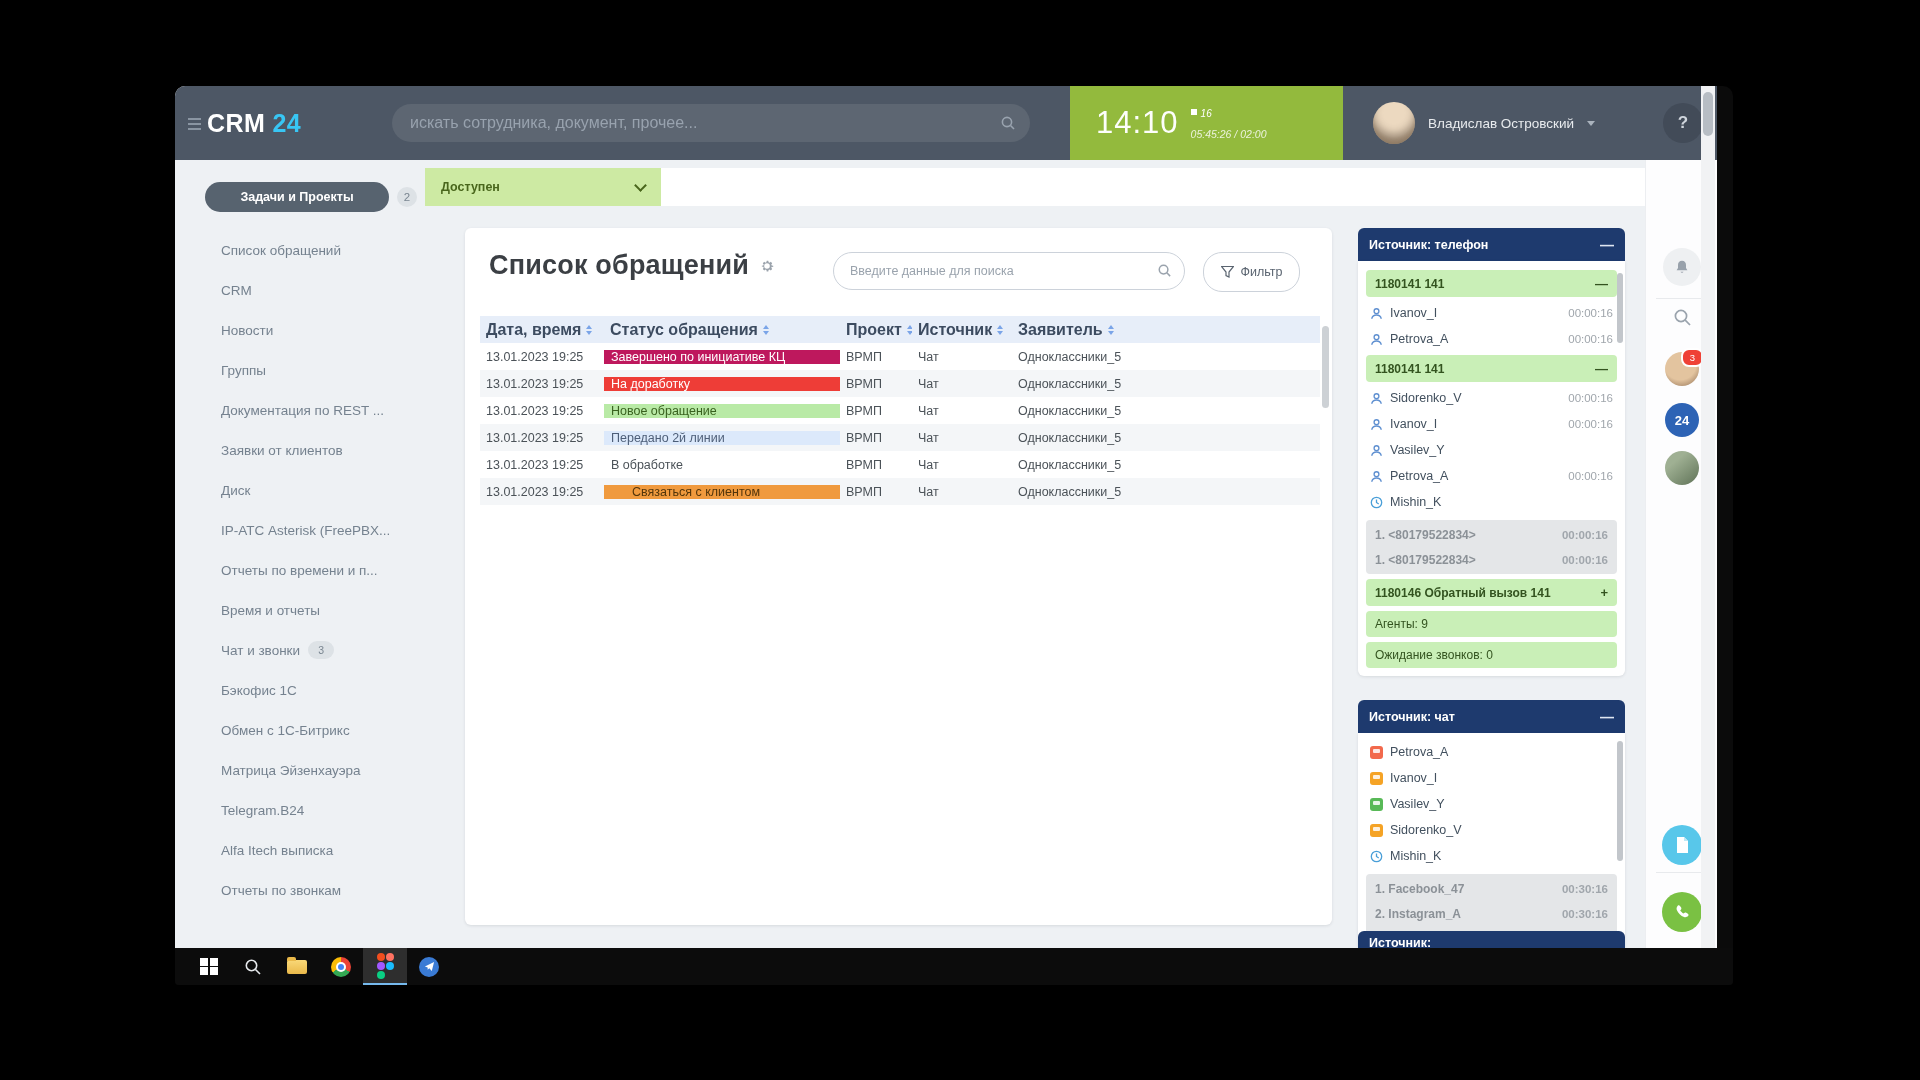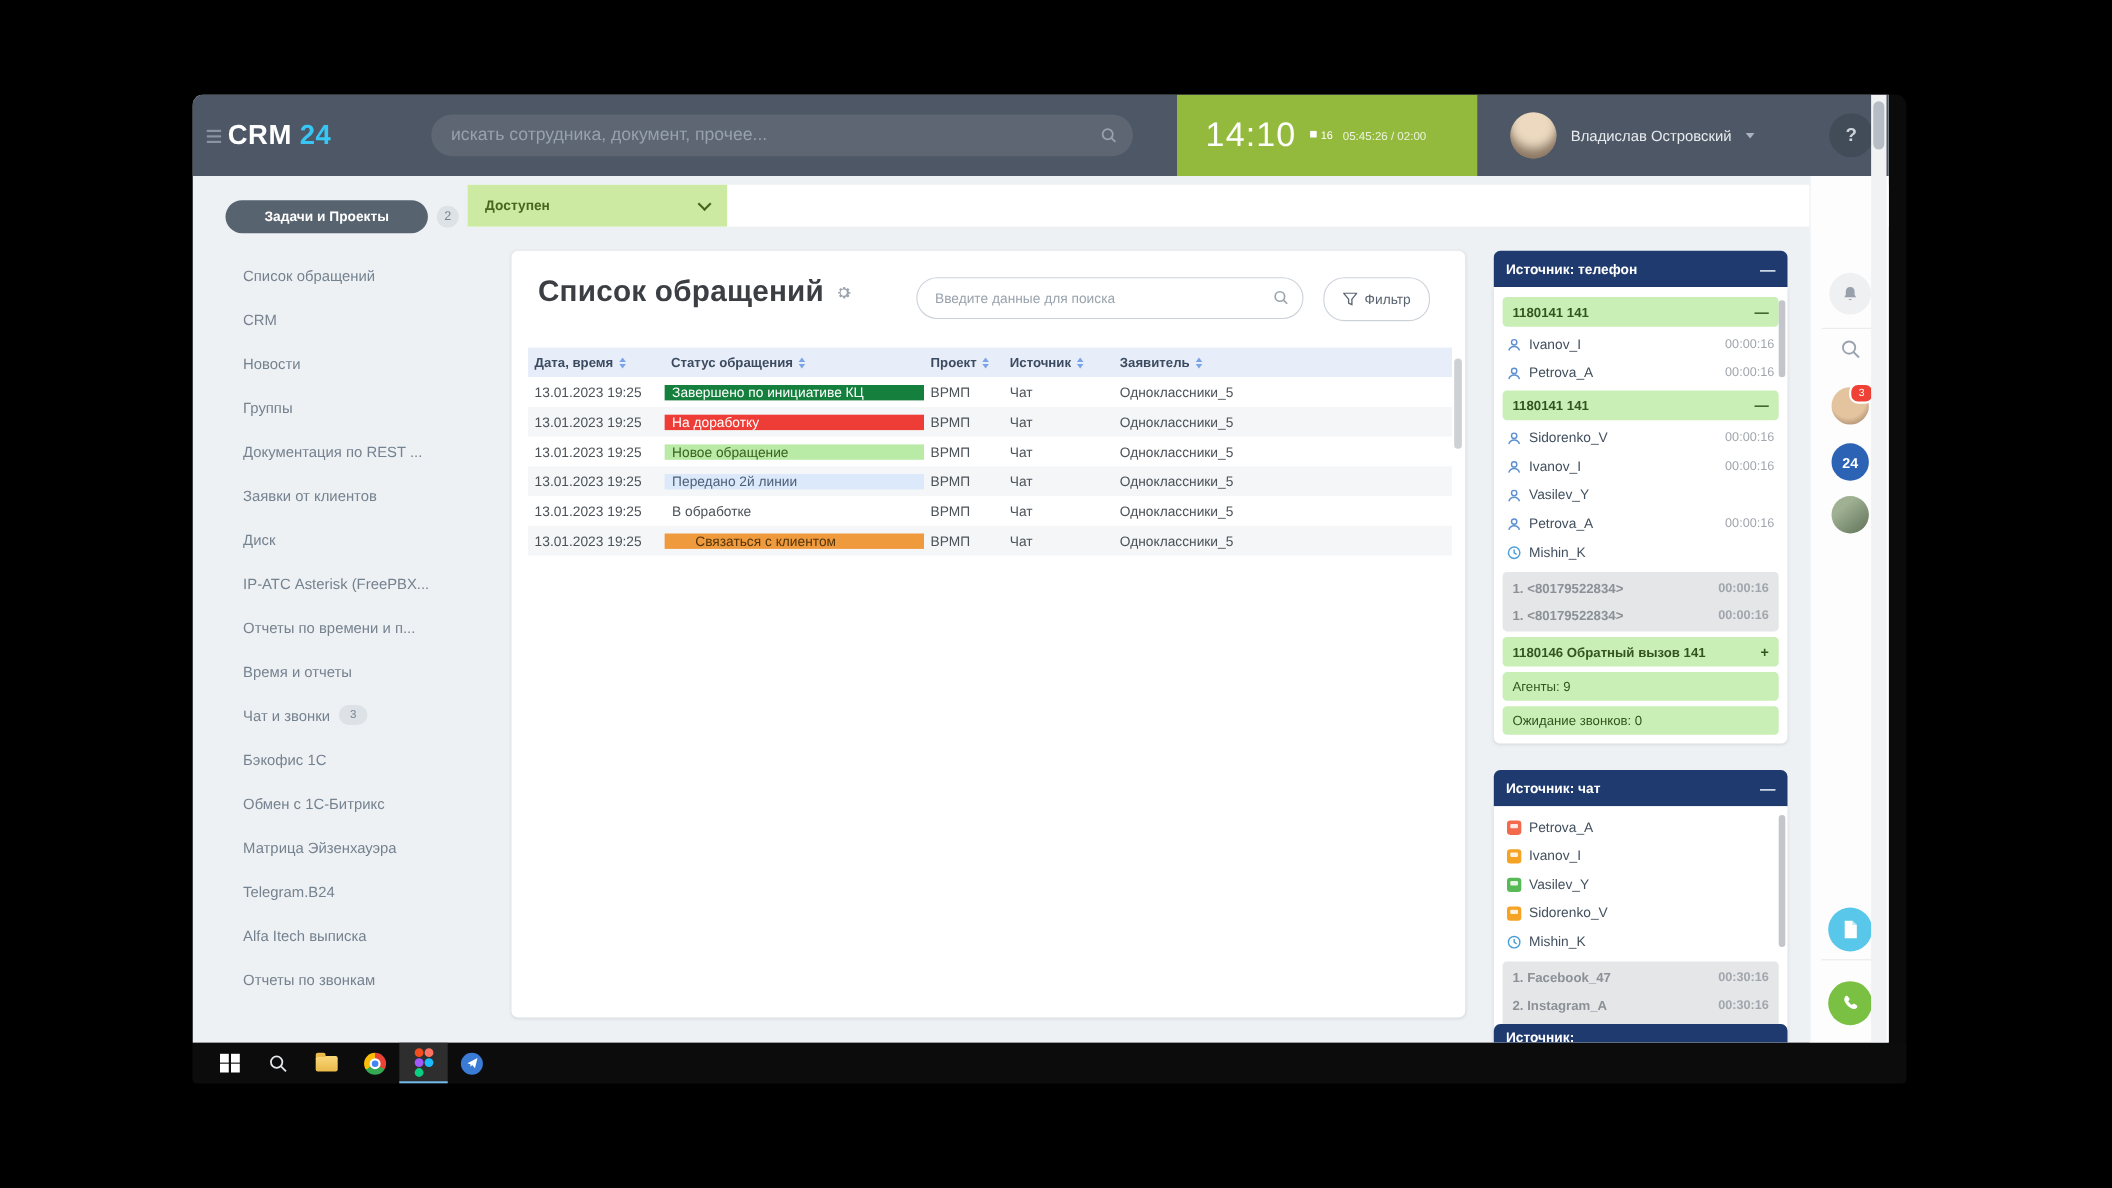"16" .time-right { flex-direction: row -> column; font-style: none -> italic }
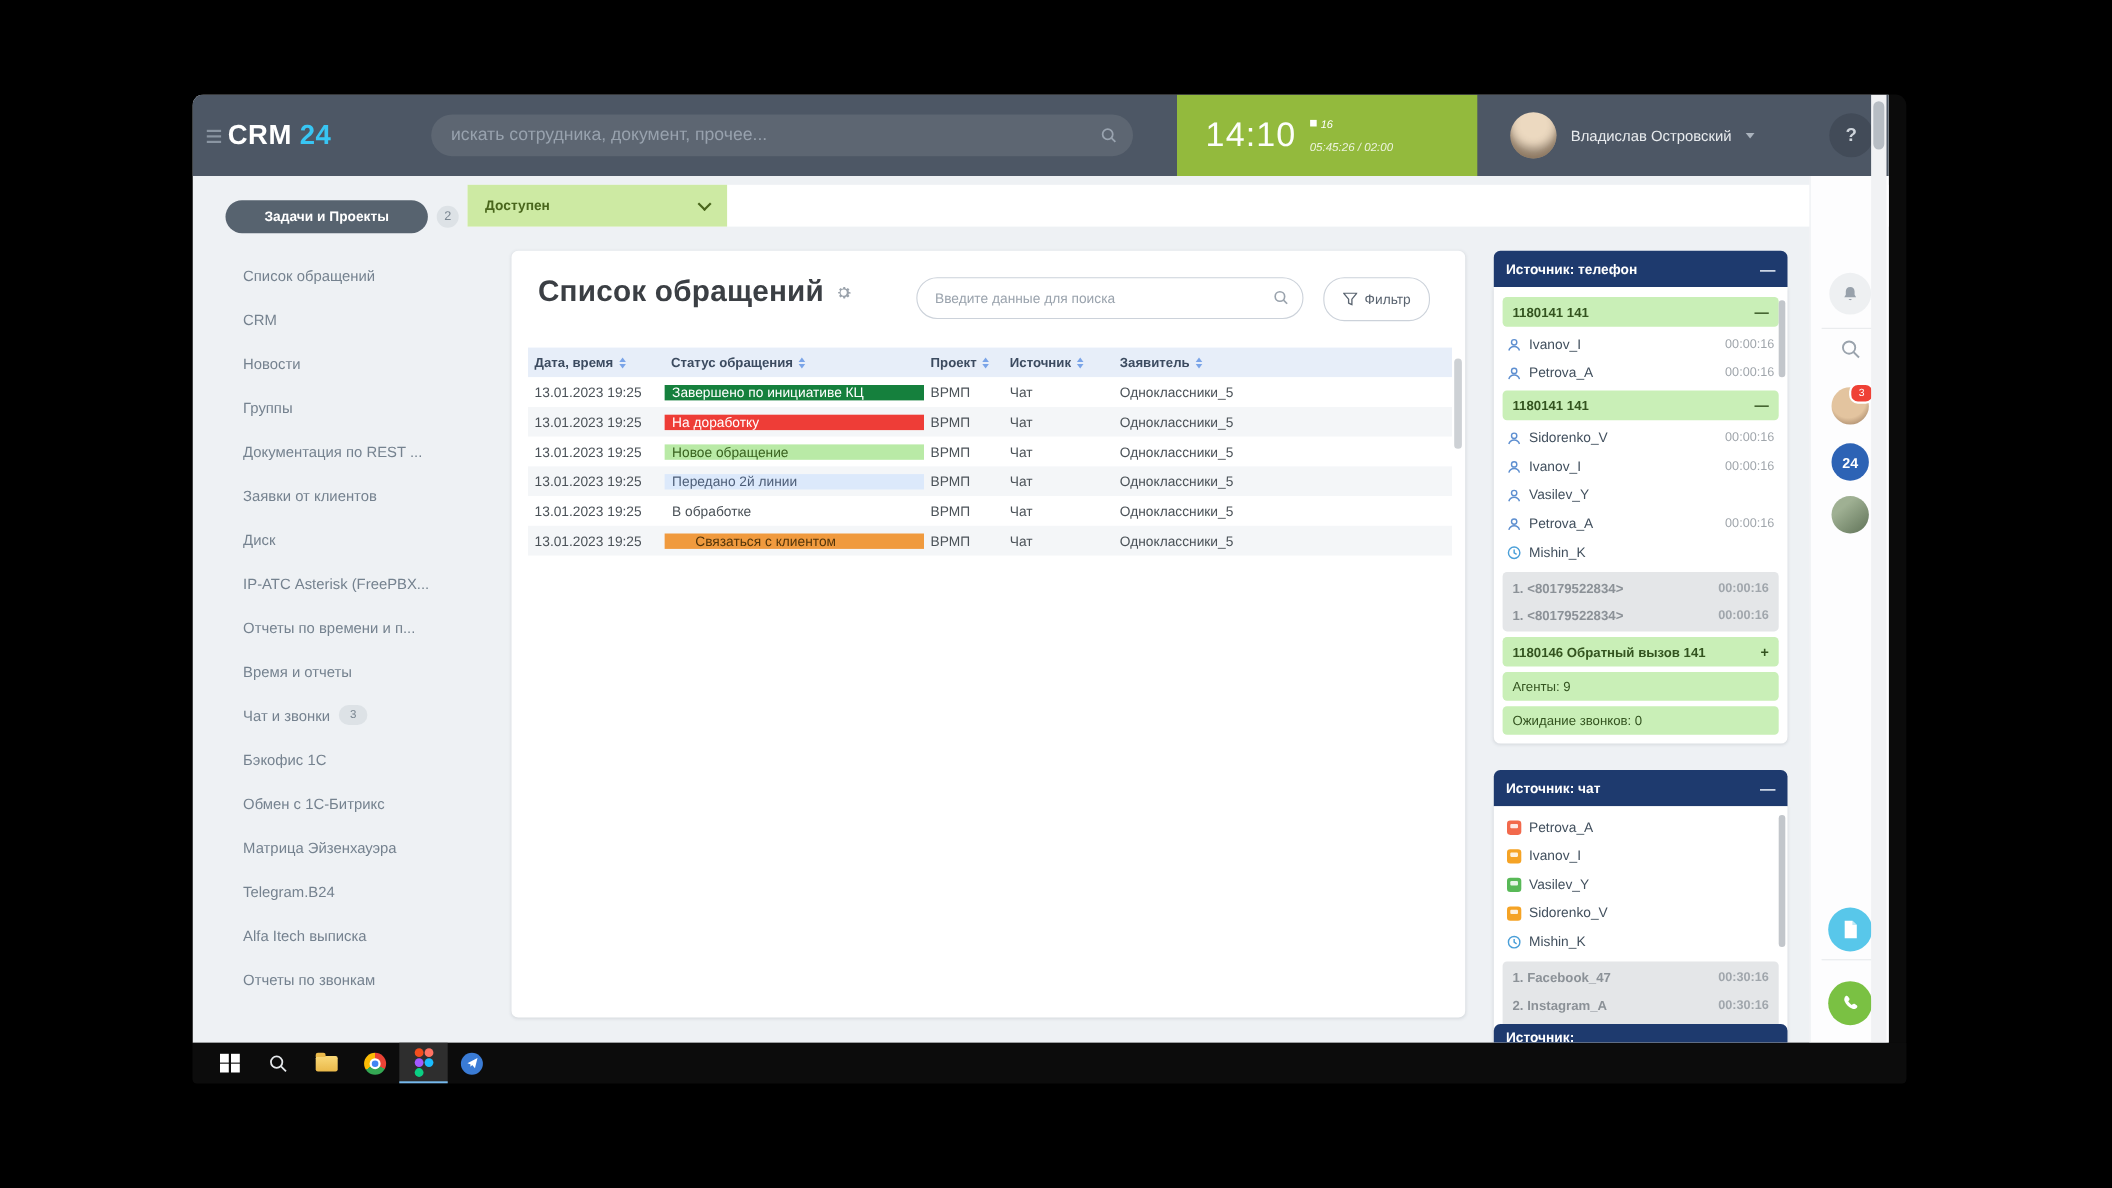"Дата, время" .hcell { font-size: 12px -> 16px }
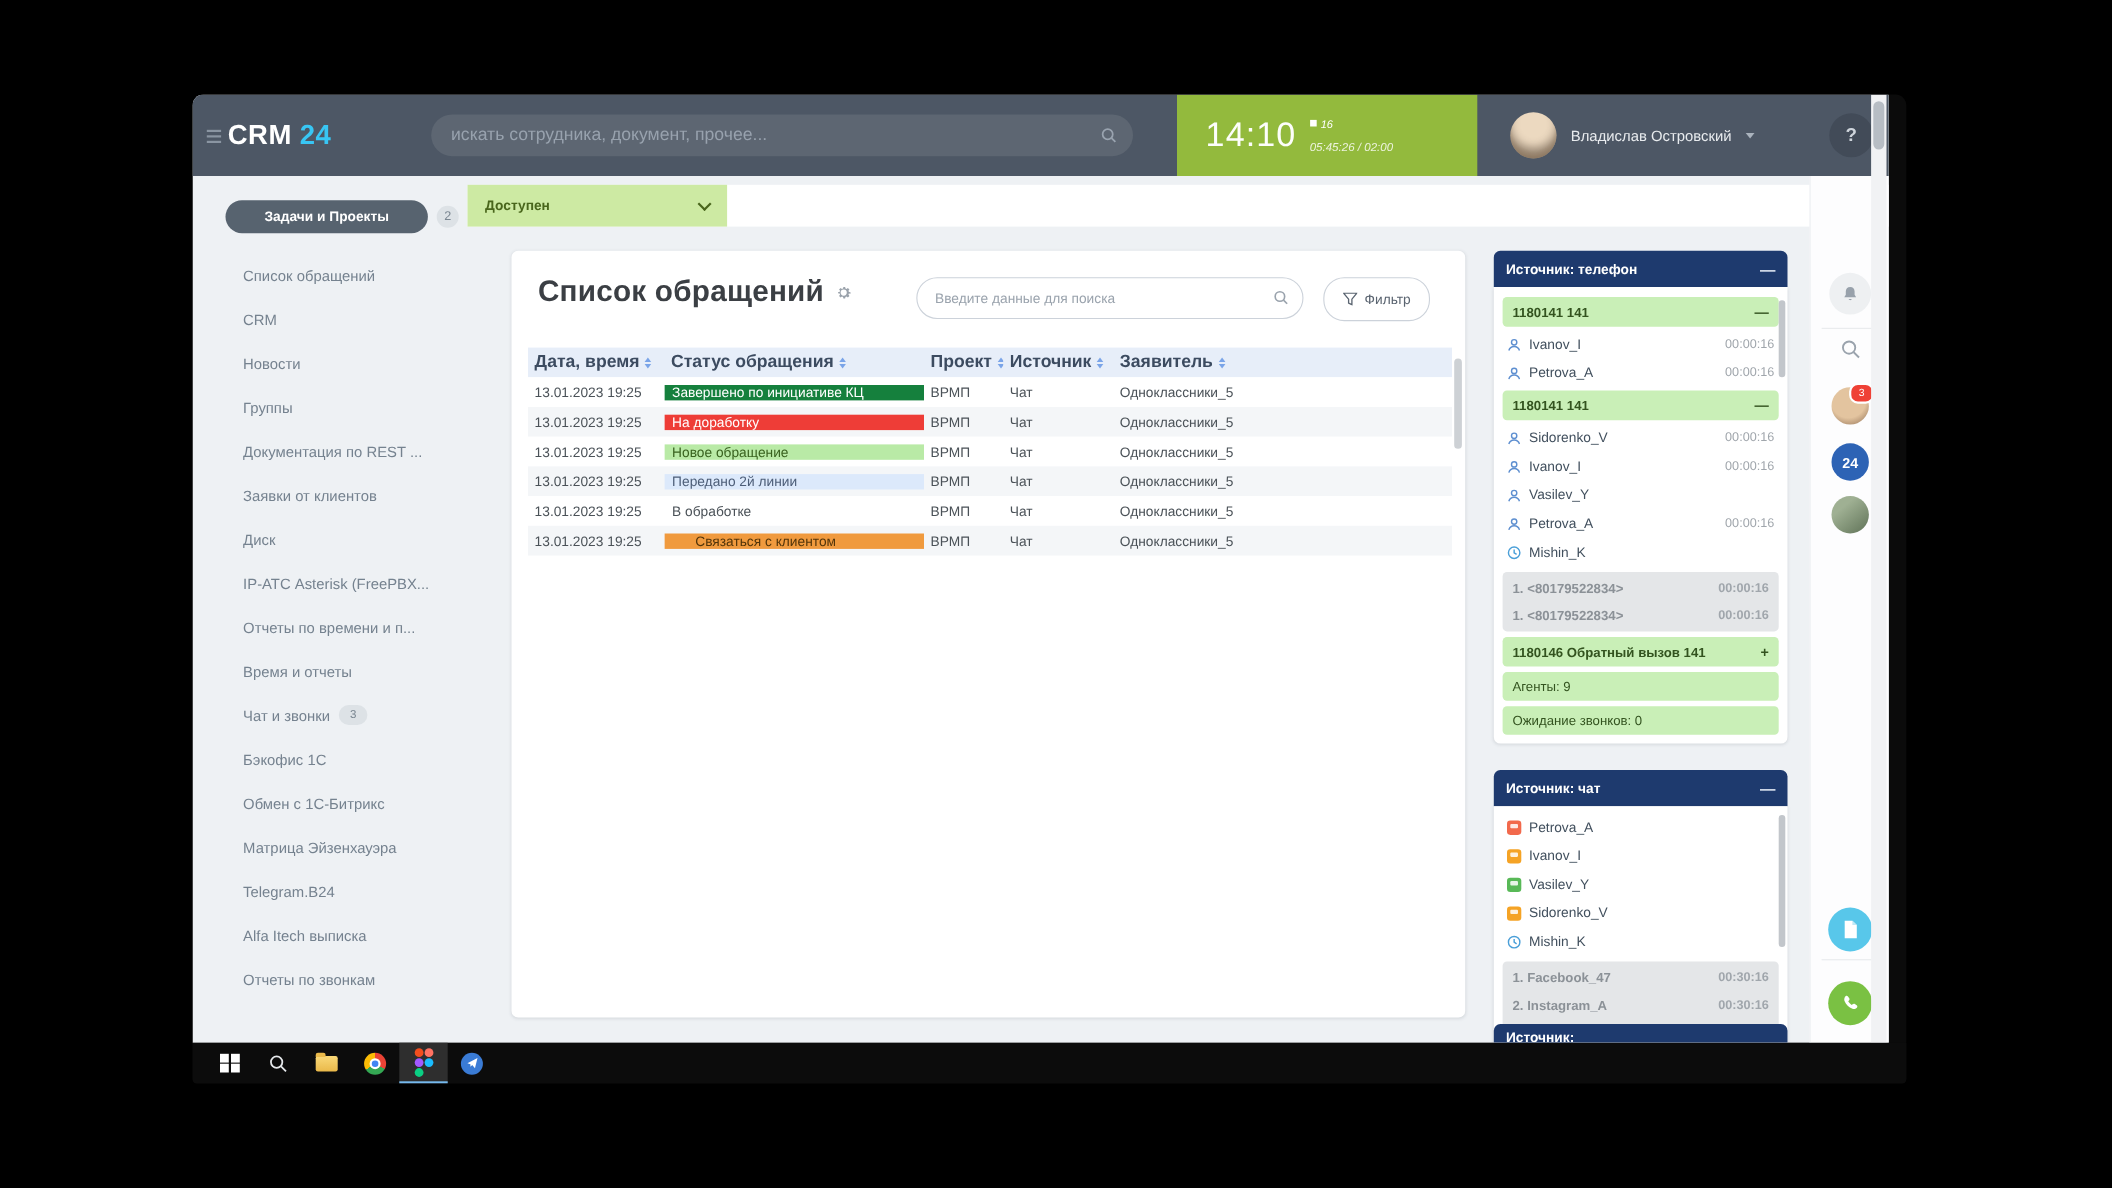"Завершено по инициативе КЦ" .st-navy { background: #15803d -> #be185d }
